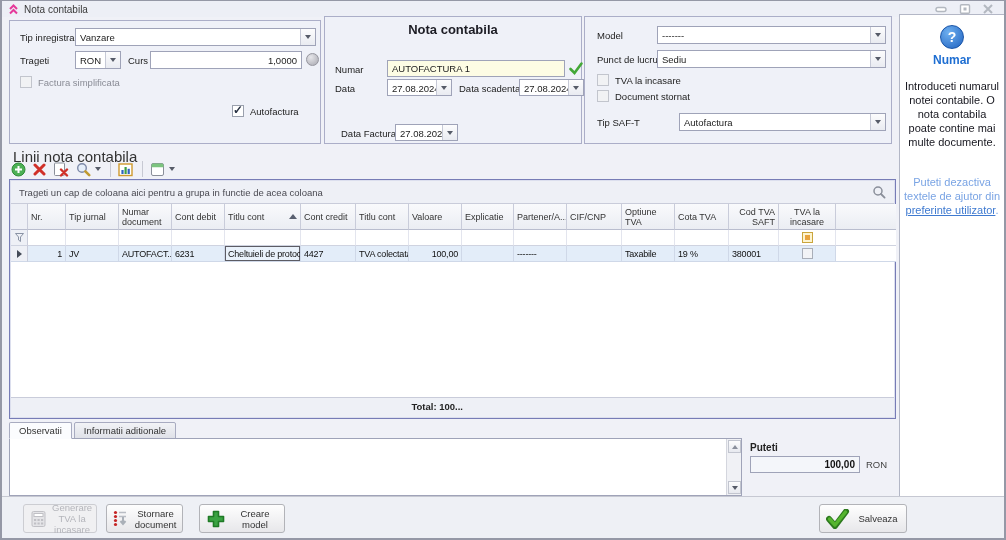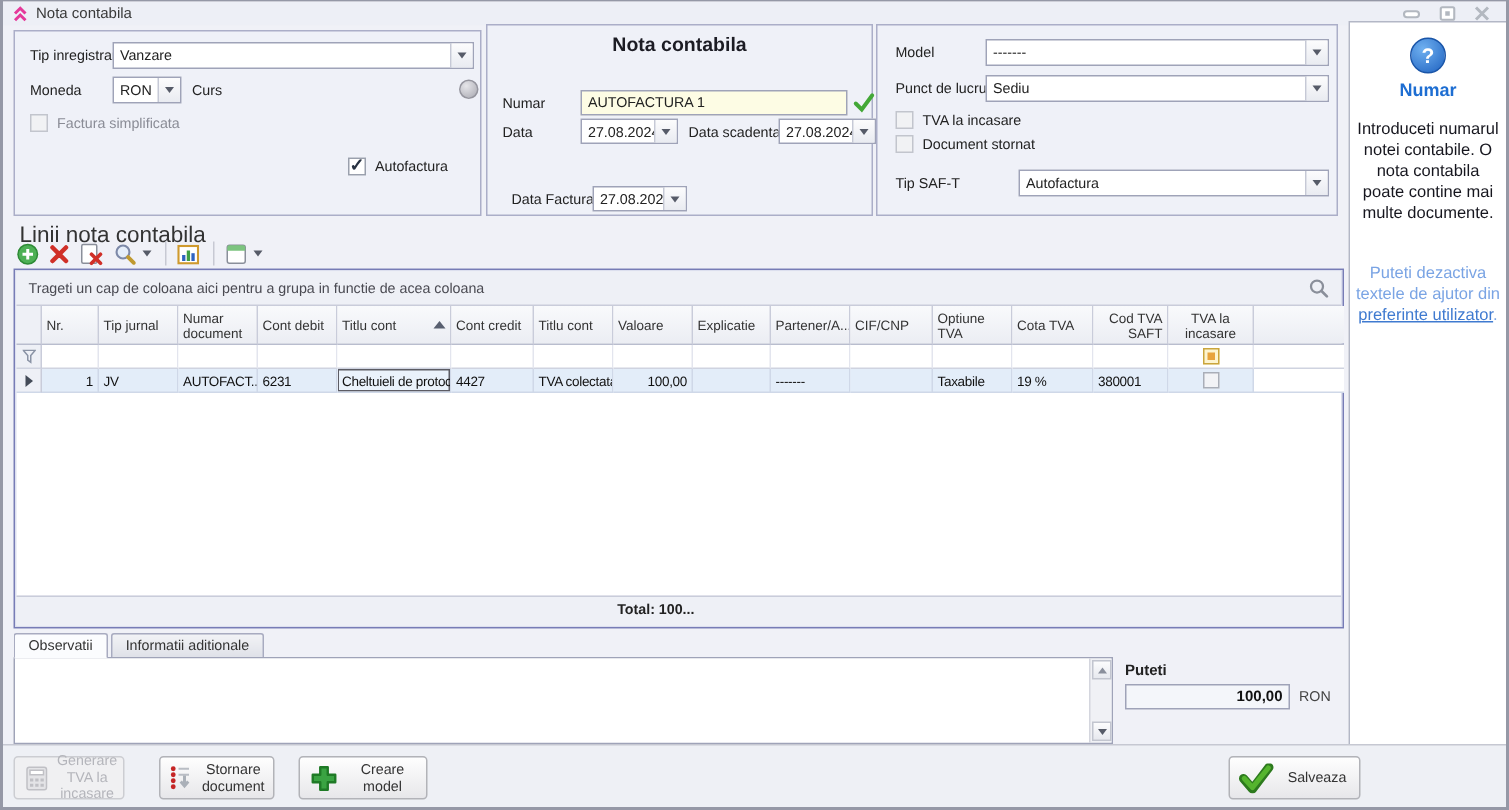"Moneda" span.lbl { text: Moneda -> Trageti }
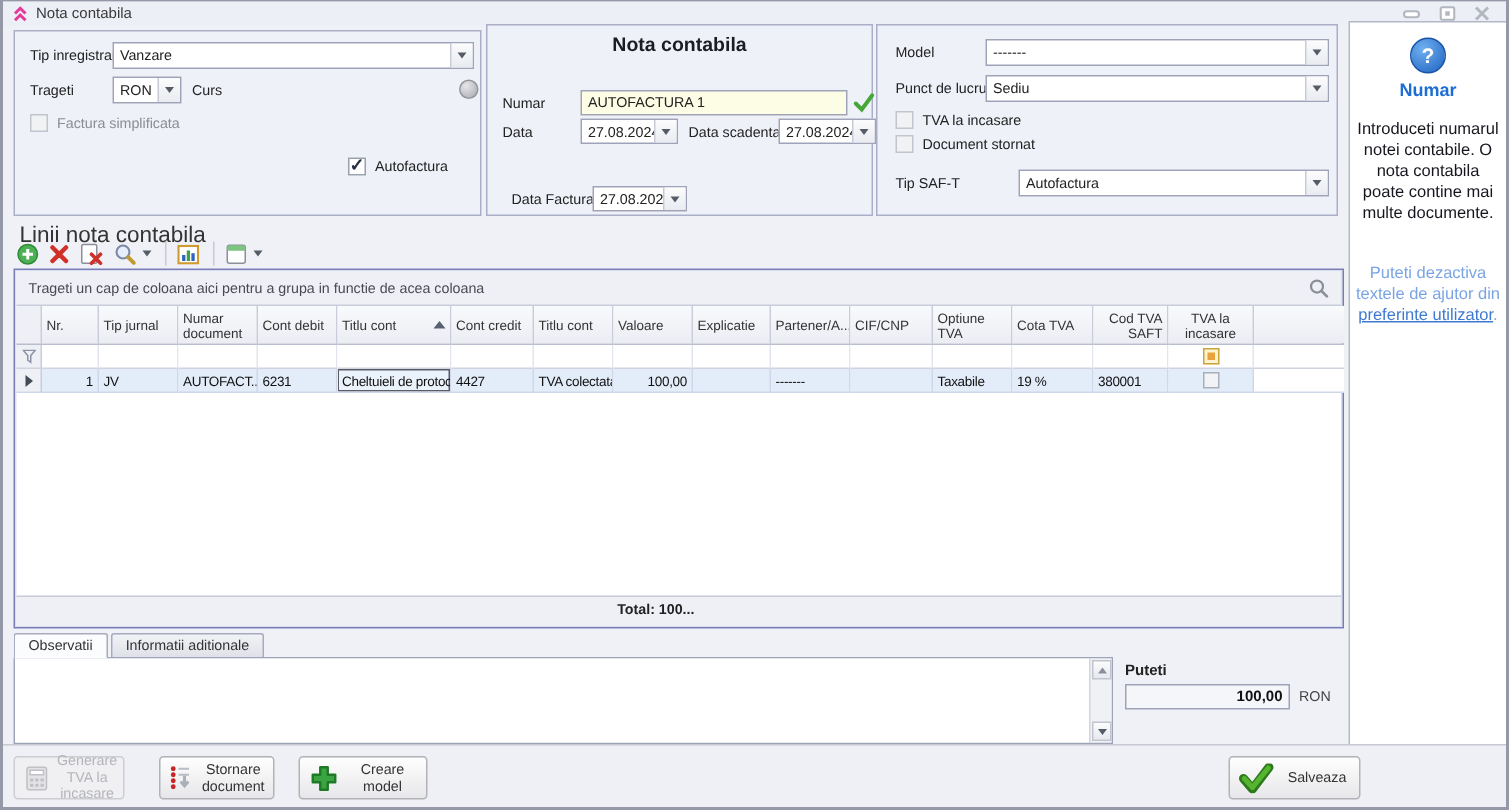"1,0000" input.txt { html: none -> <input> }
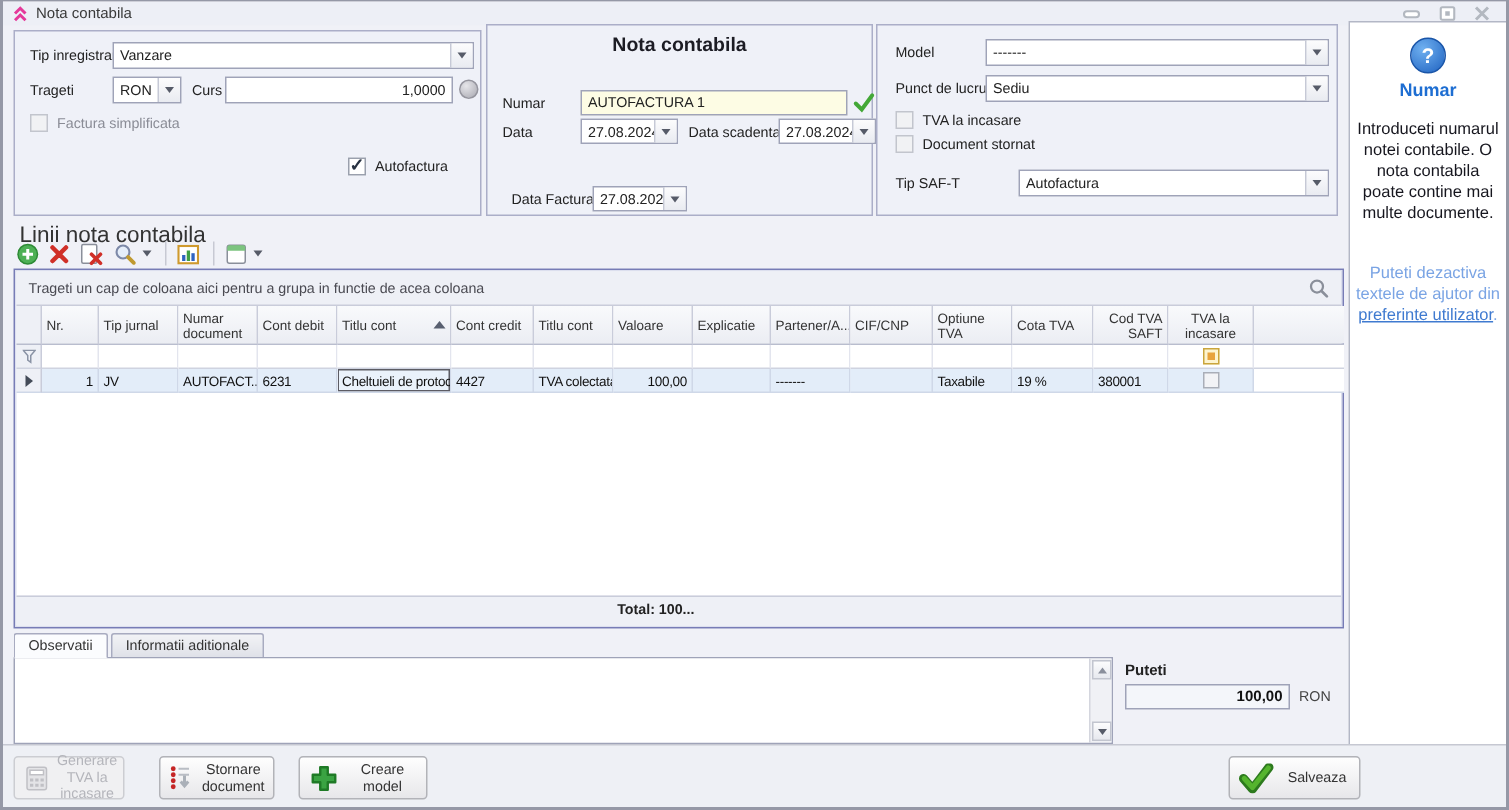"Generare TVA la incasare" div.btn { left: 7px -> 21px }
